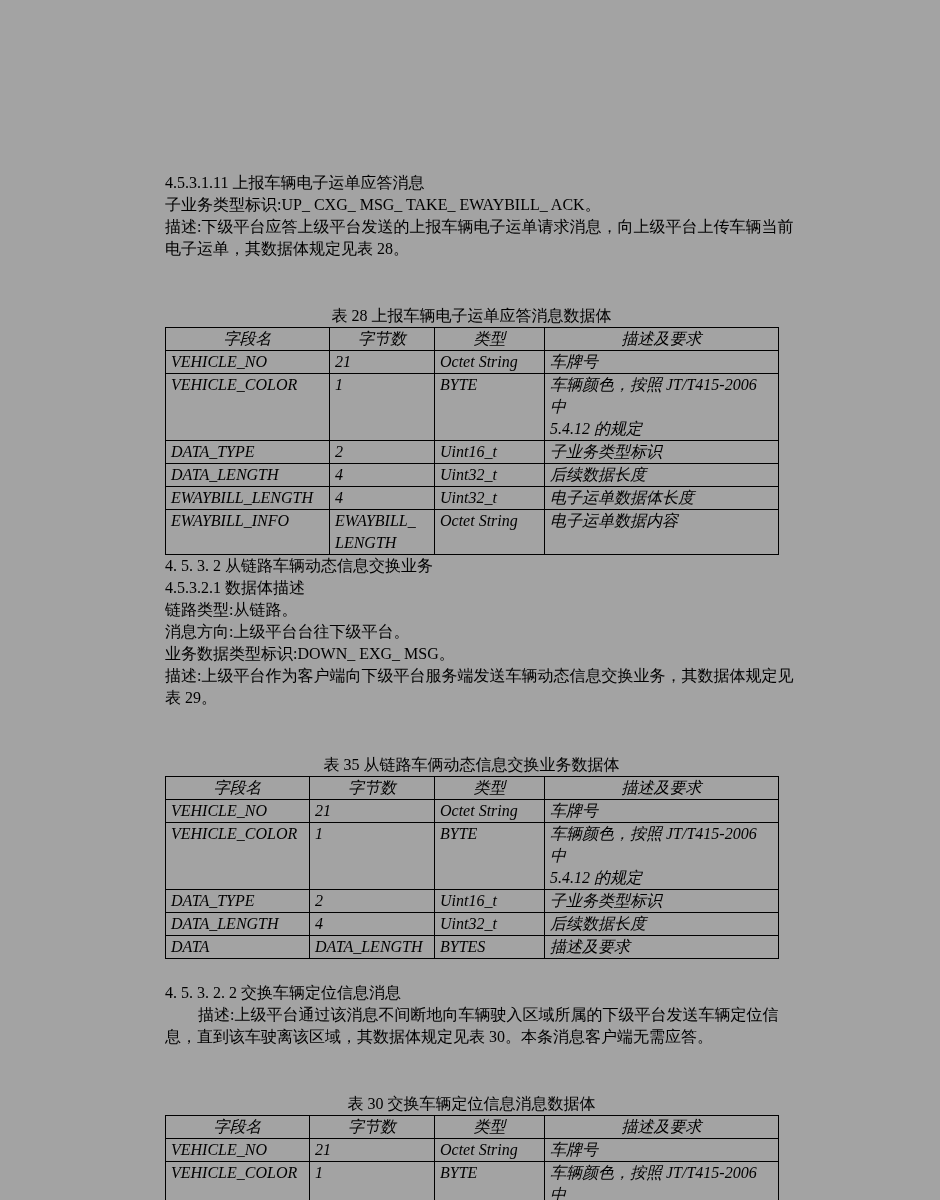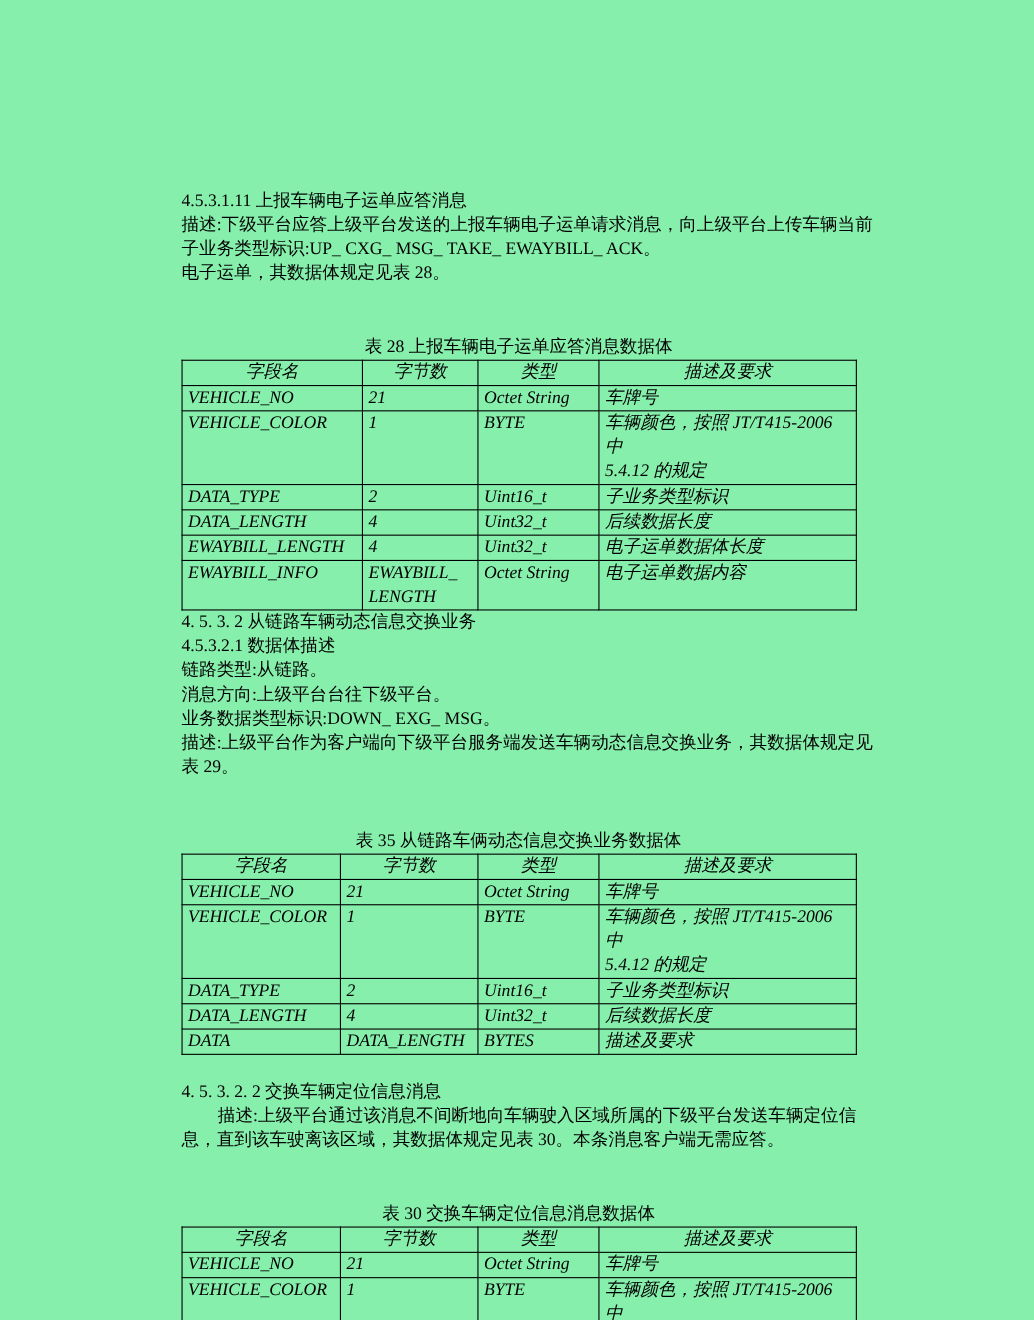"4.5.3.1.11 上报车辆电子运单应答消息" .page { background: #86efac -> #a3a3a3 }
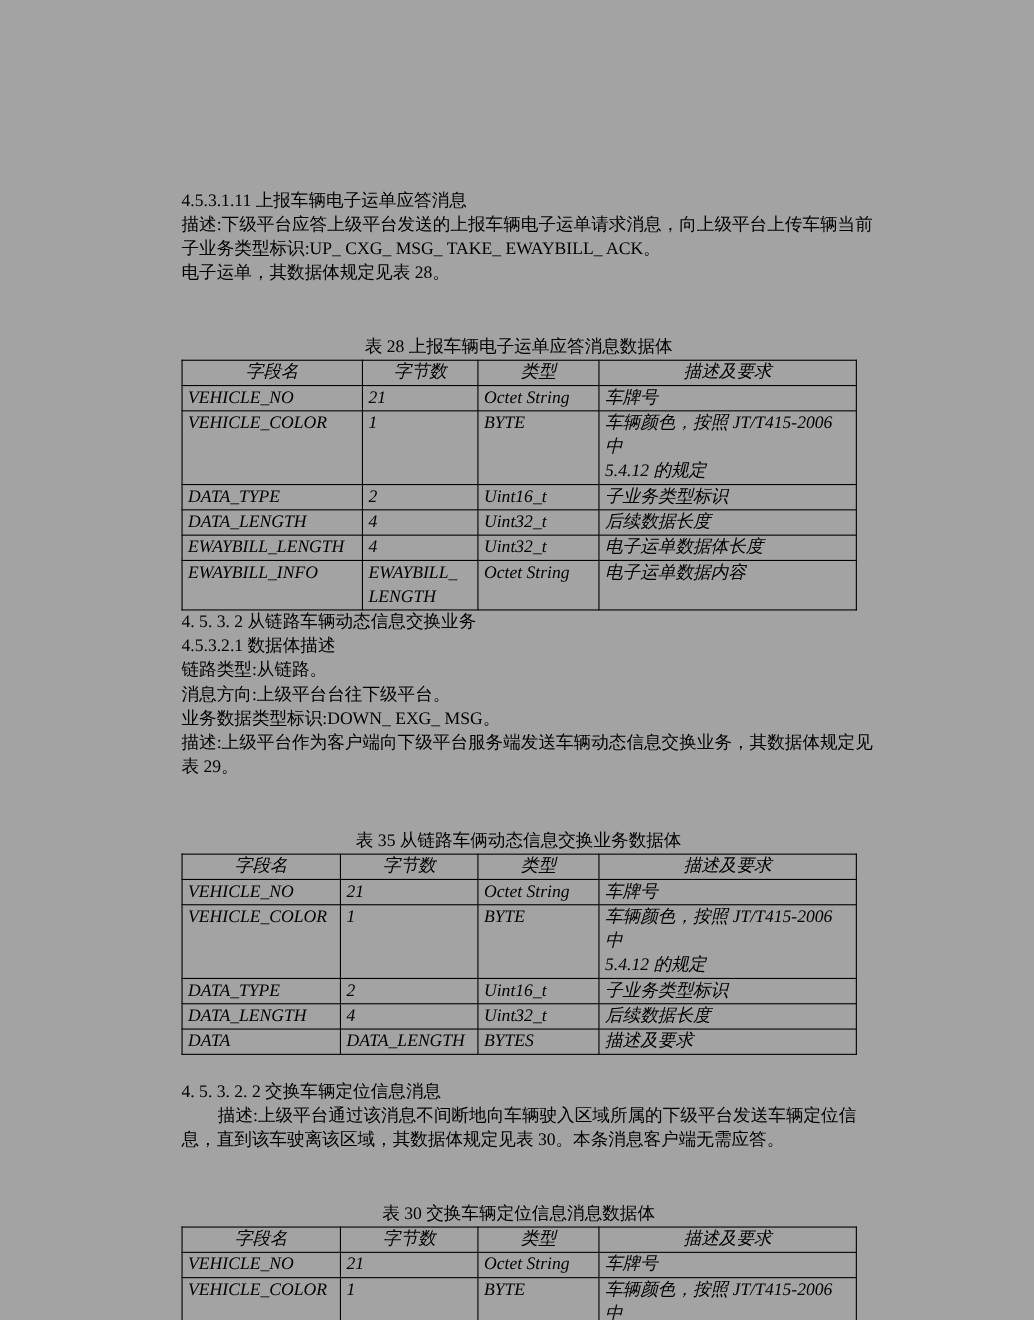"描述:下级平台应答上级平台发送的上报车辆电子运单请求消息，向上级平台上传车辆当前" div.line { order: before "子业务类型标识:UP_ CXG_ MSG_ TAKE_ EWAYBILL_" -> after "子业务类型标识:UP_ CXG_ MSG_ TAKE_ EWAYBILL_" }
